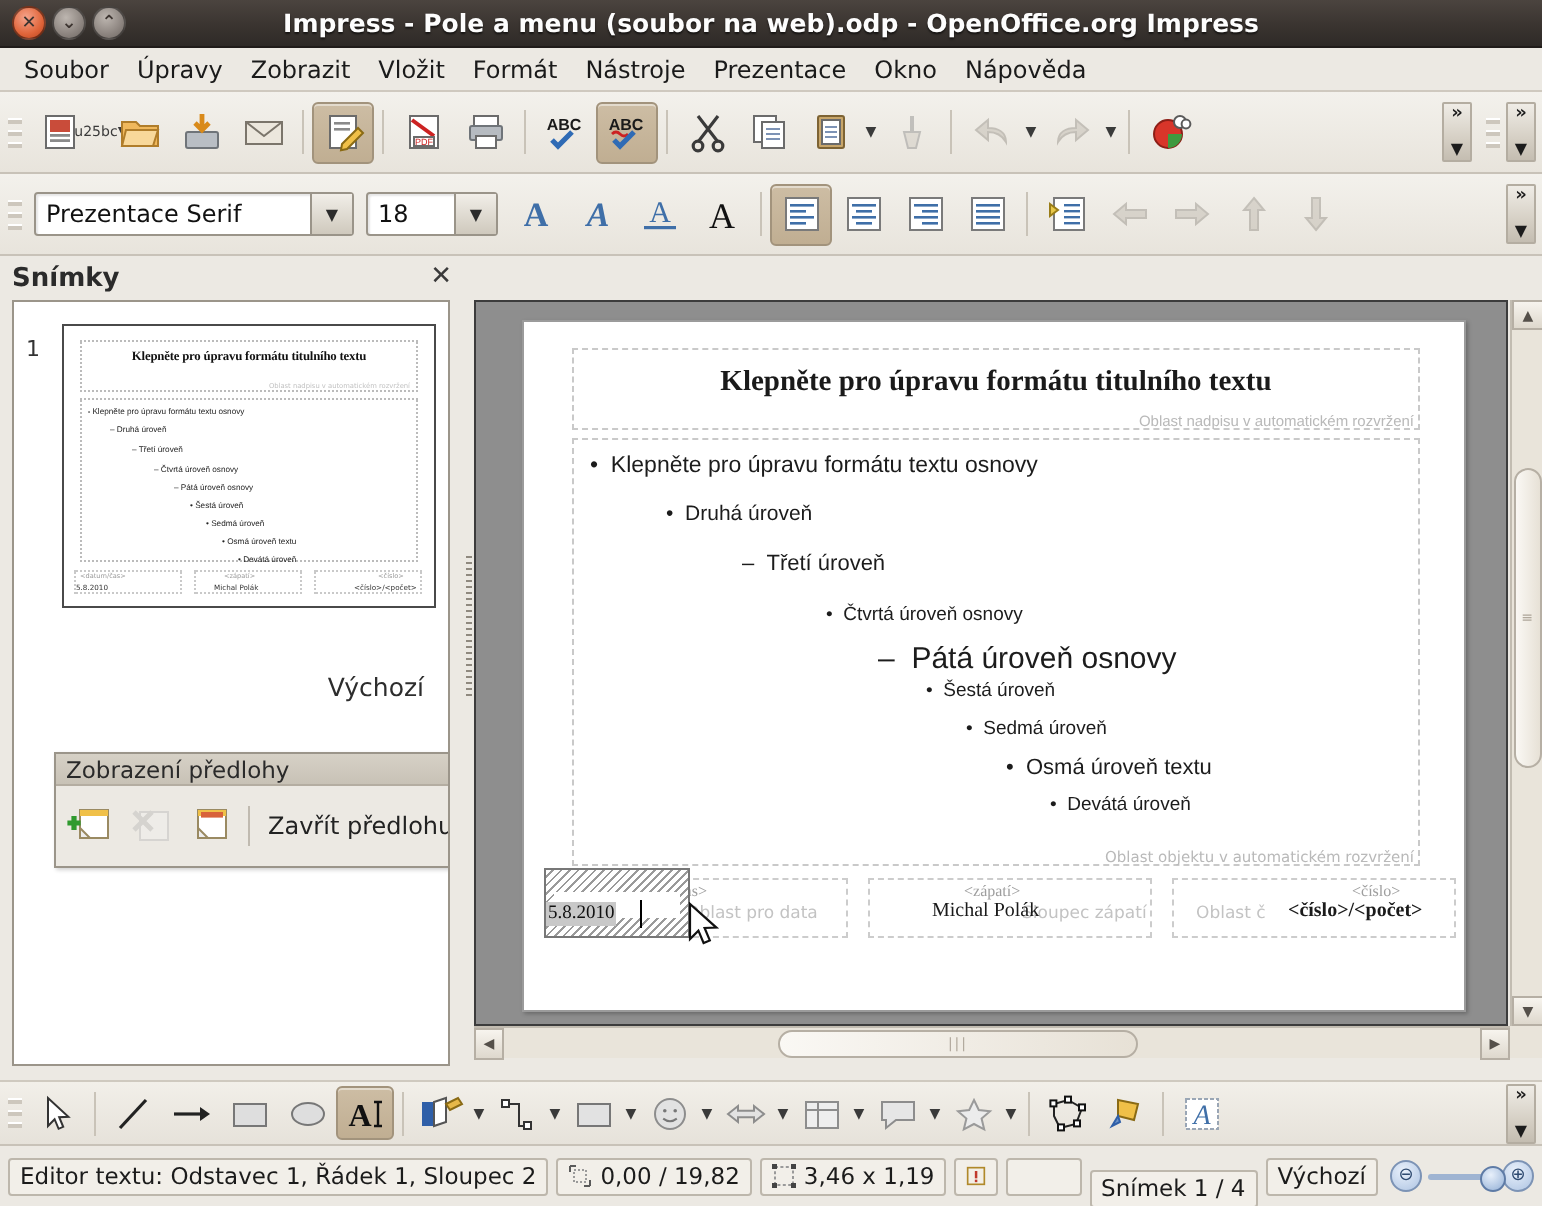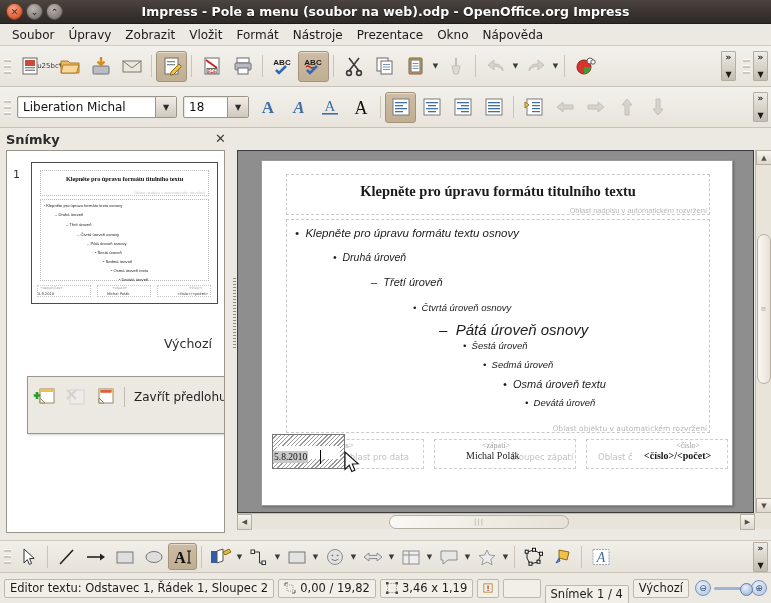"Liberation Michal" div.val { text: Liberation Michal -> Prezentace Serif }
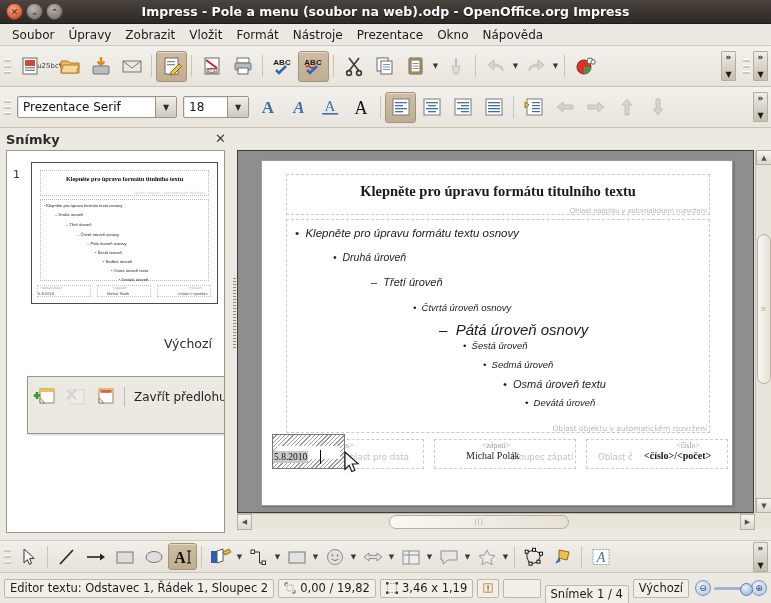"• Klepněte pro úpravu formátu" .o-line { font-style: italic -> none }
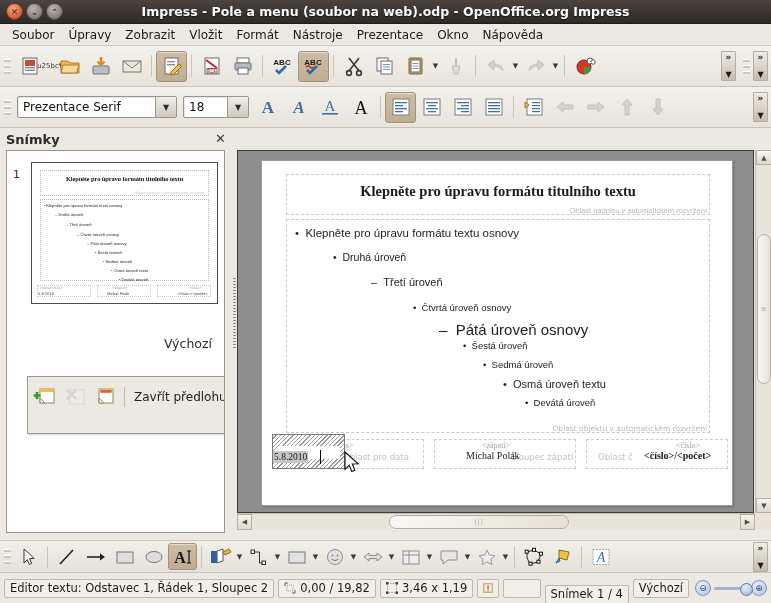"Zobrazení předlohy" div.mb-head { html: none -> <div> <div>Zobrazení předlohy</div> </div> }
